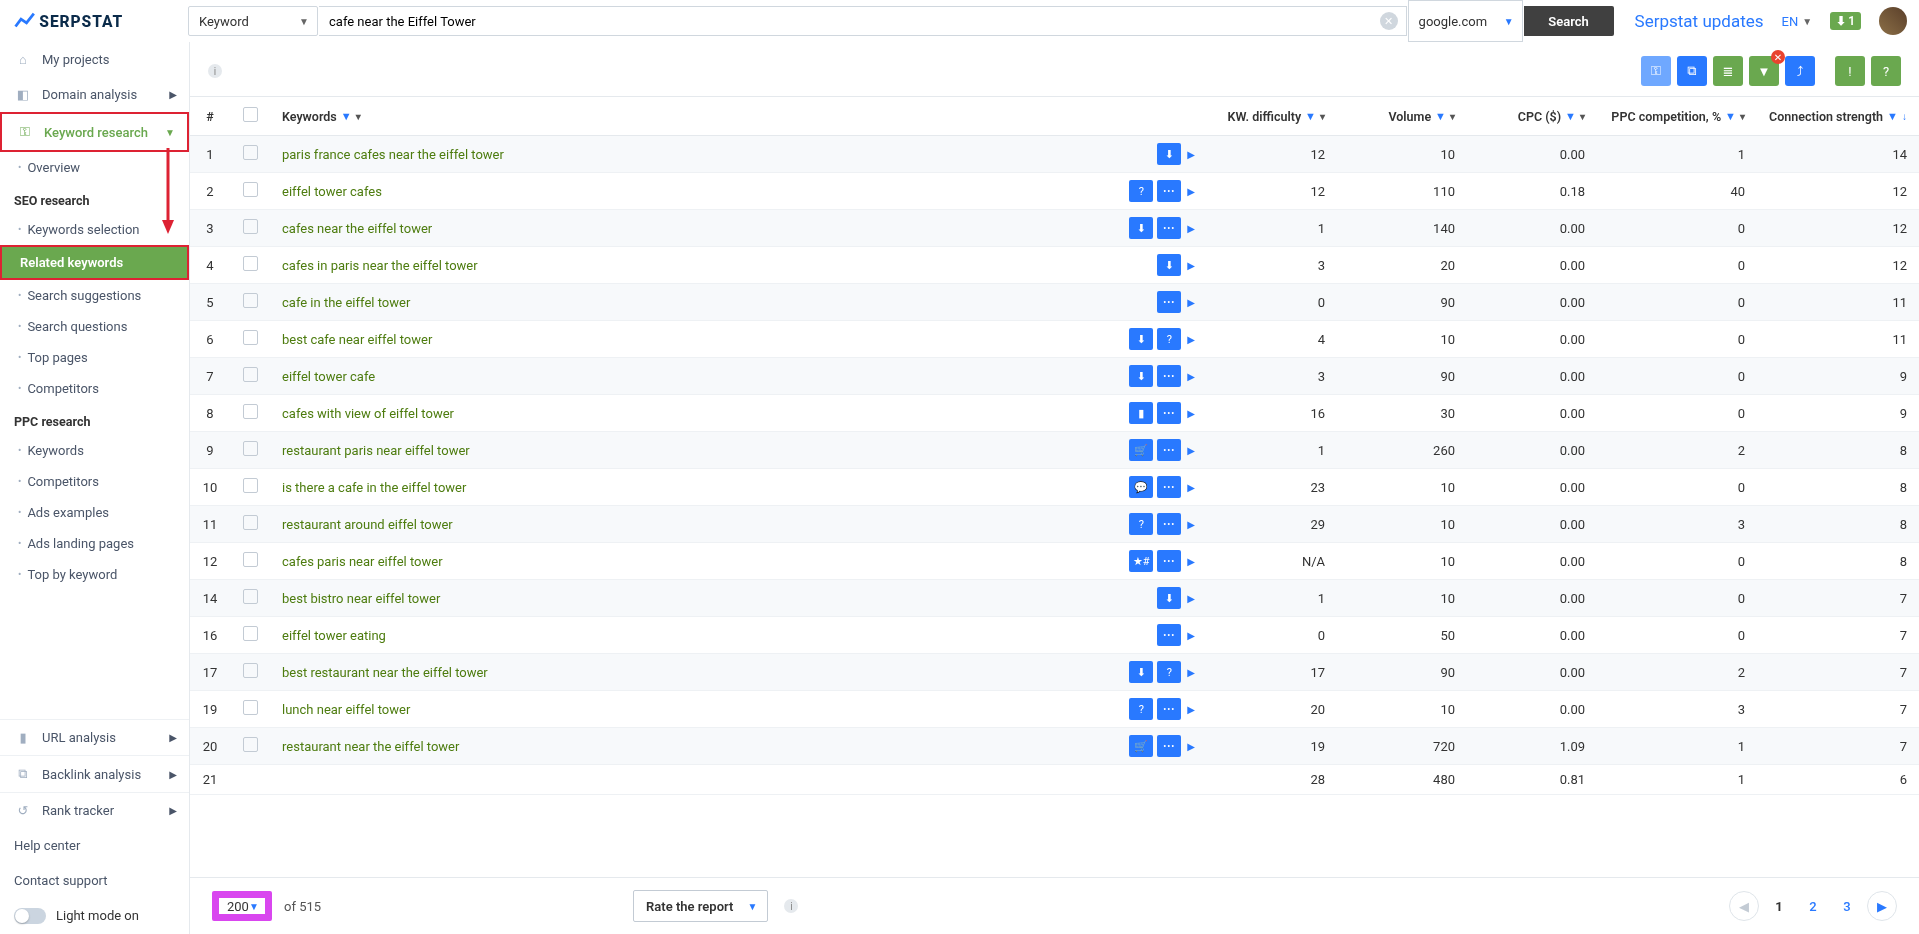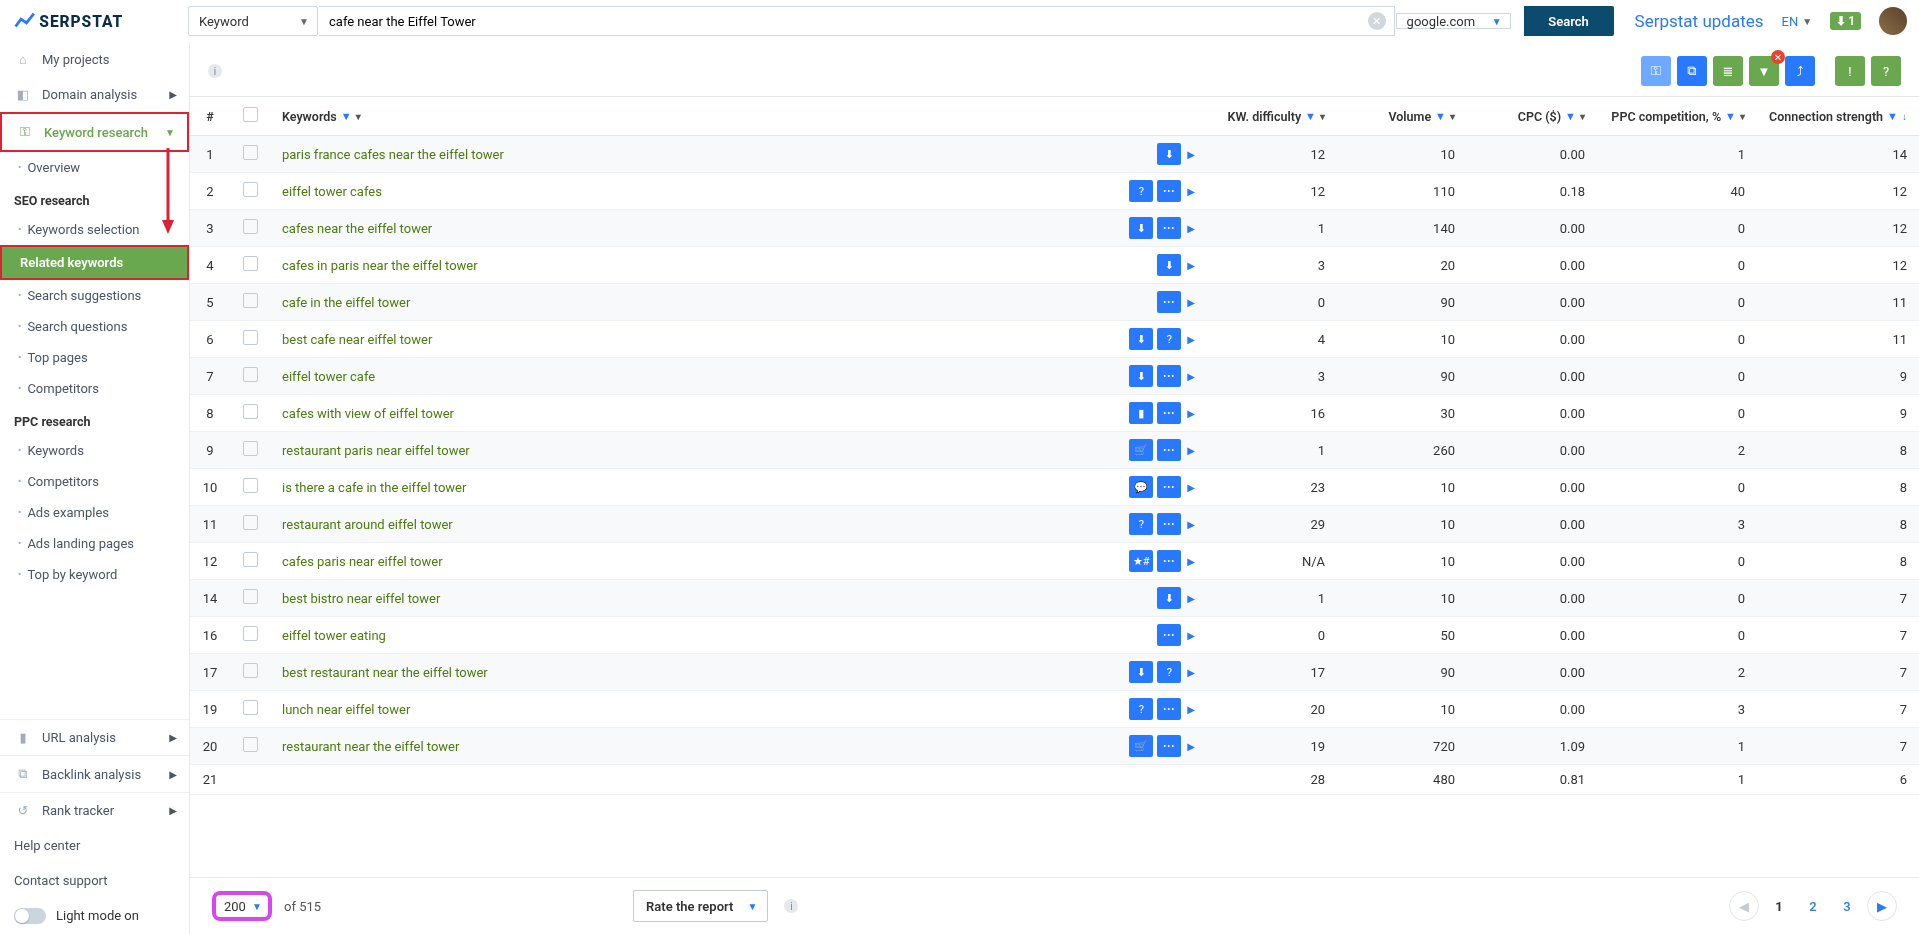"google.com" .engine-select { height: 16px -> 42px }
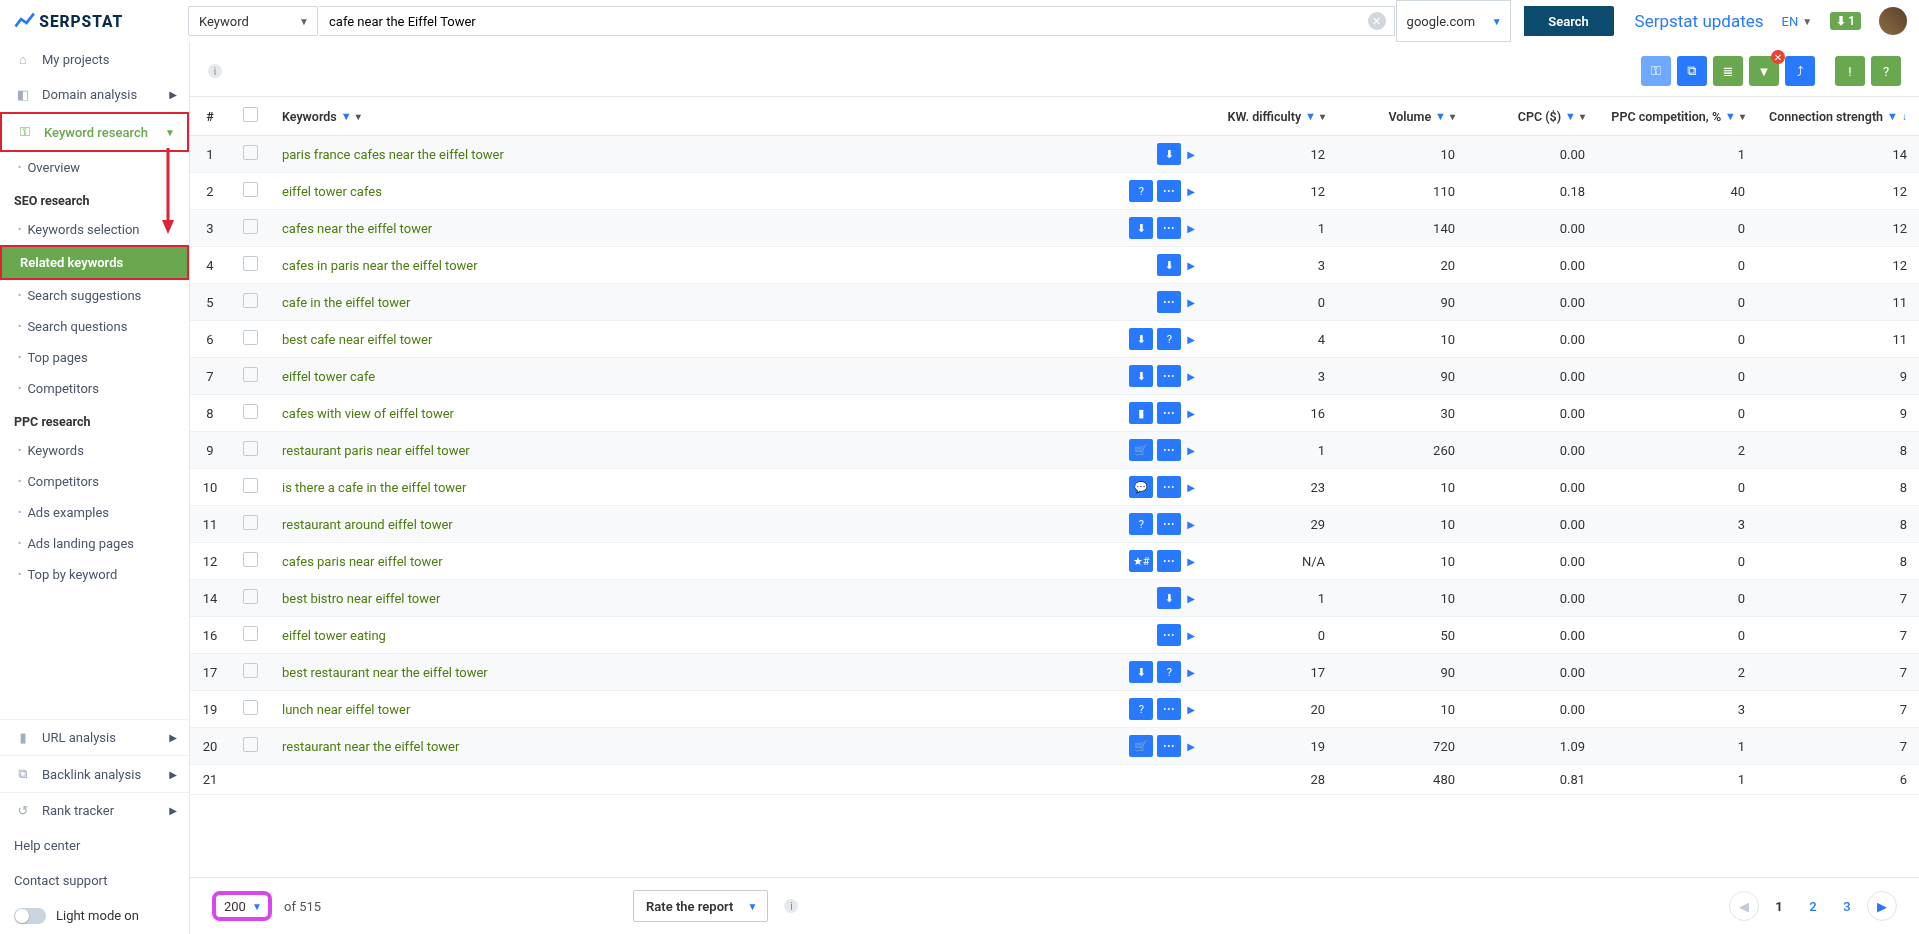"Search" .search-btn { background: #0c4a6e -> #404040; margin-left: 12px -> none }
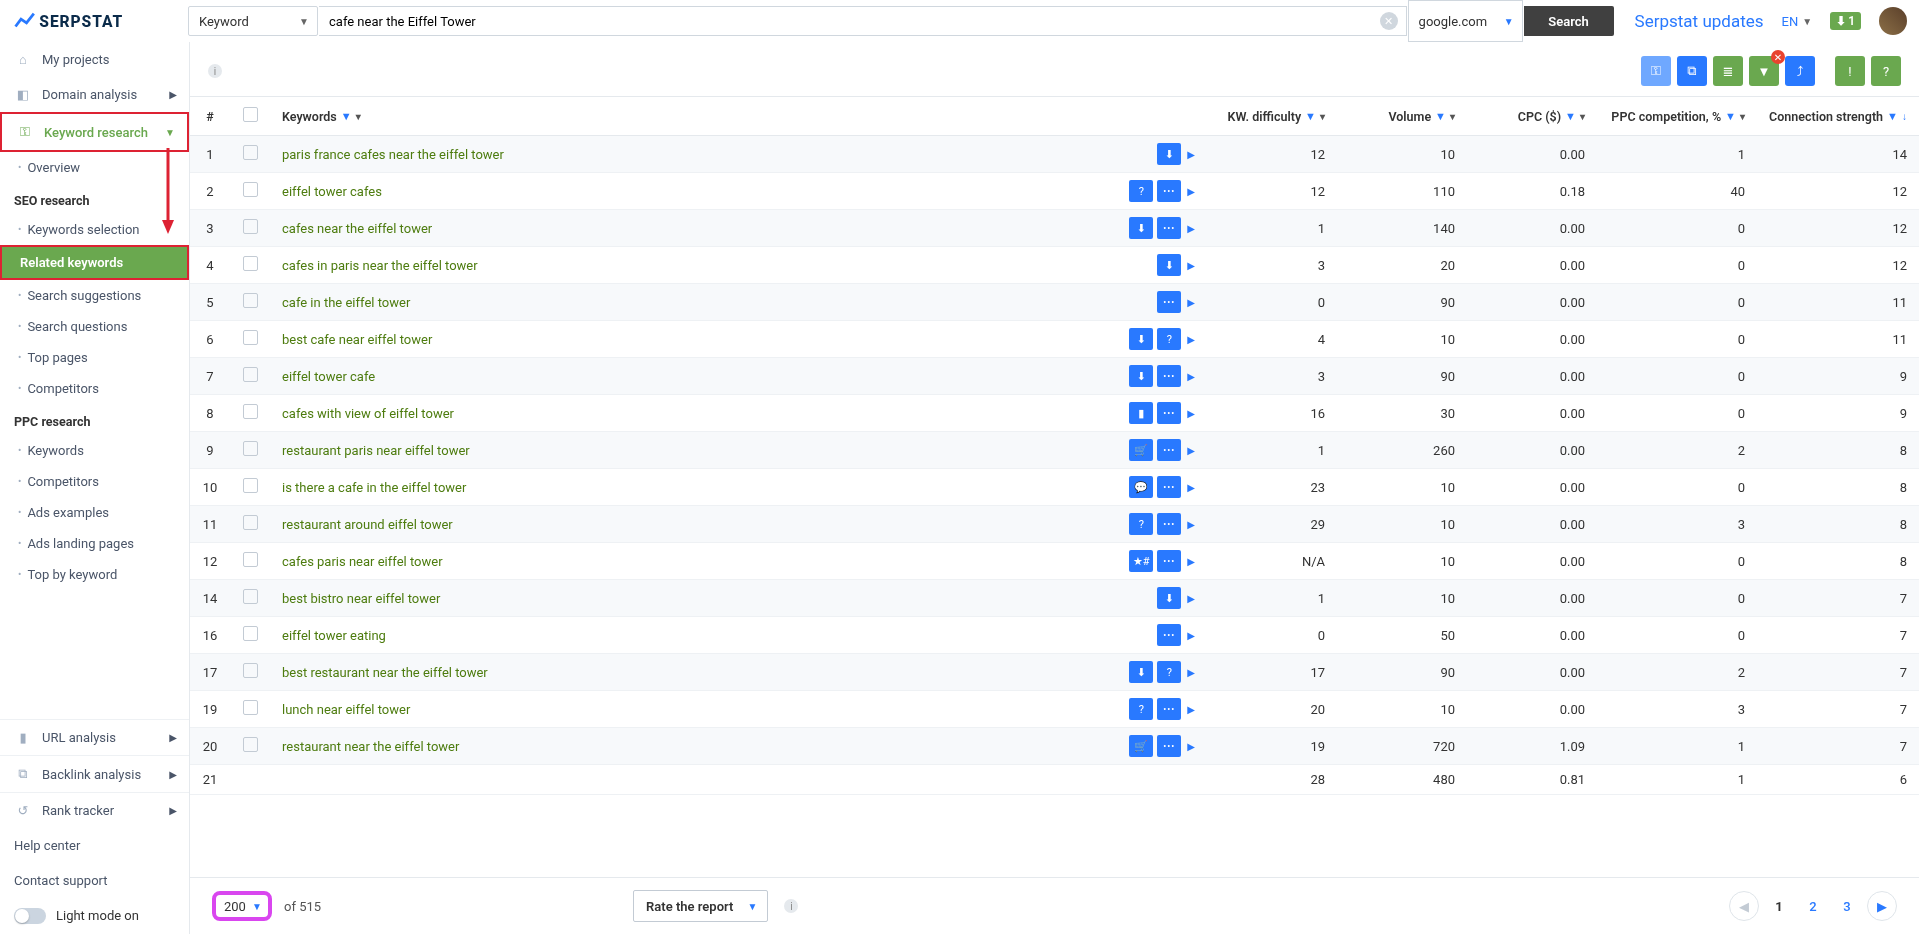"200" .page-size { border: 4px solid #d946ef -> 7px solid #d946ef; border-radius: 8px -> 2px }
